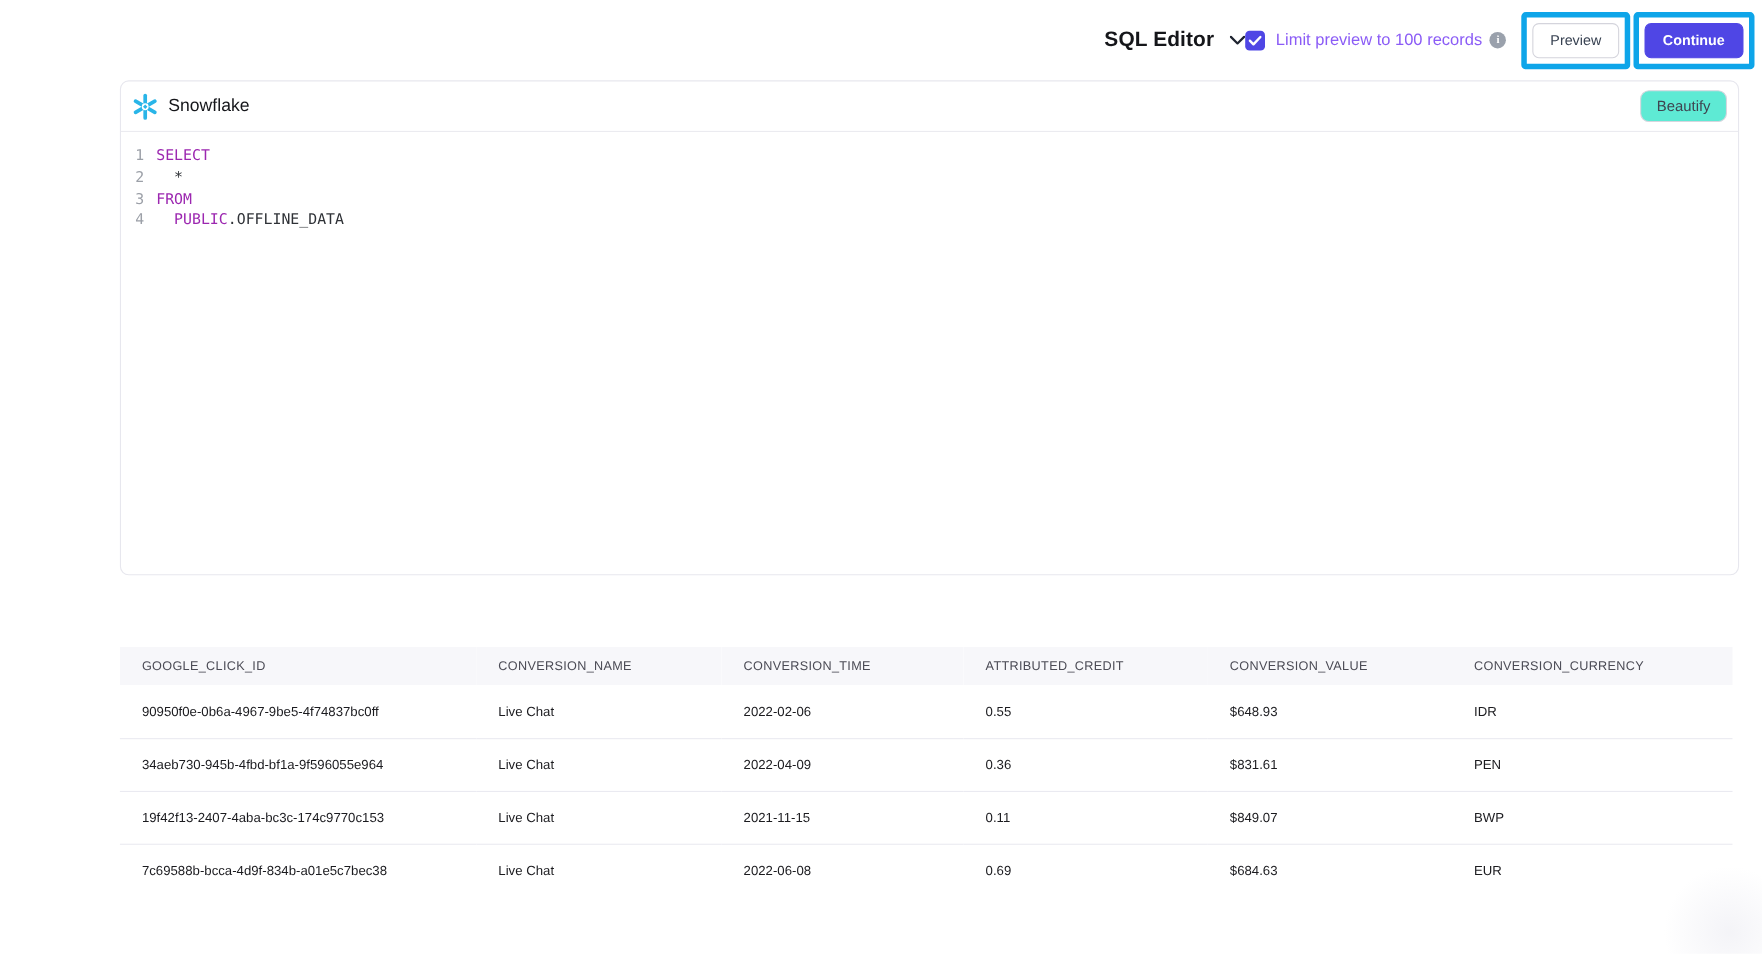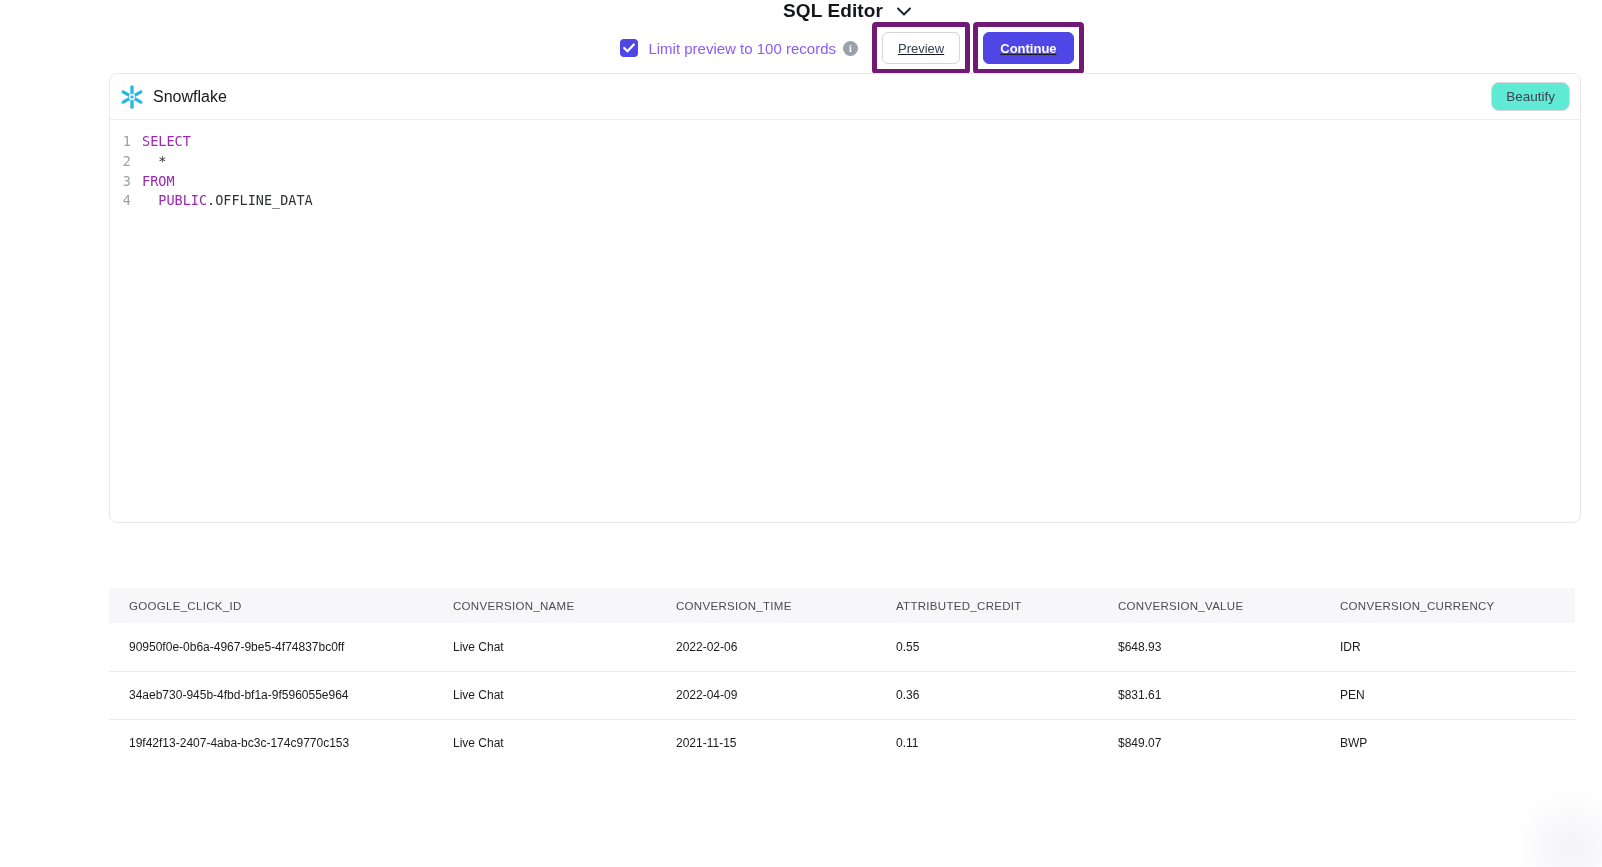"SQL Editor" .top-bar { flex-direction: column -> none; justify-content: space-between -> flex-end }
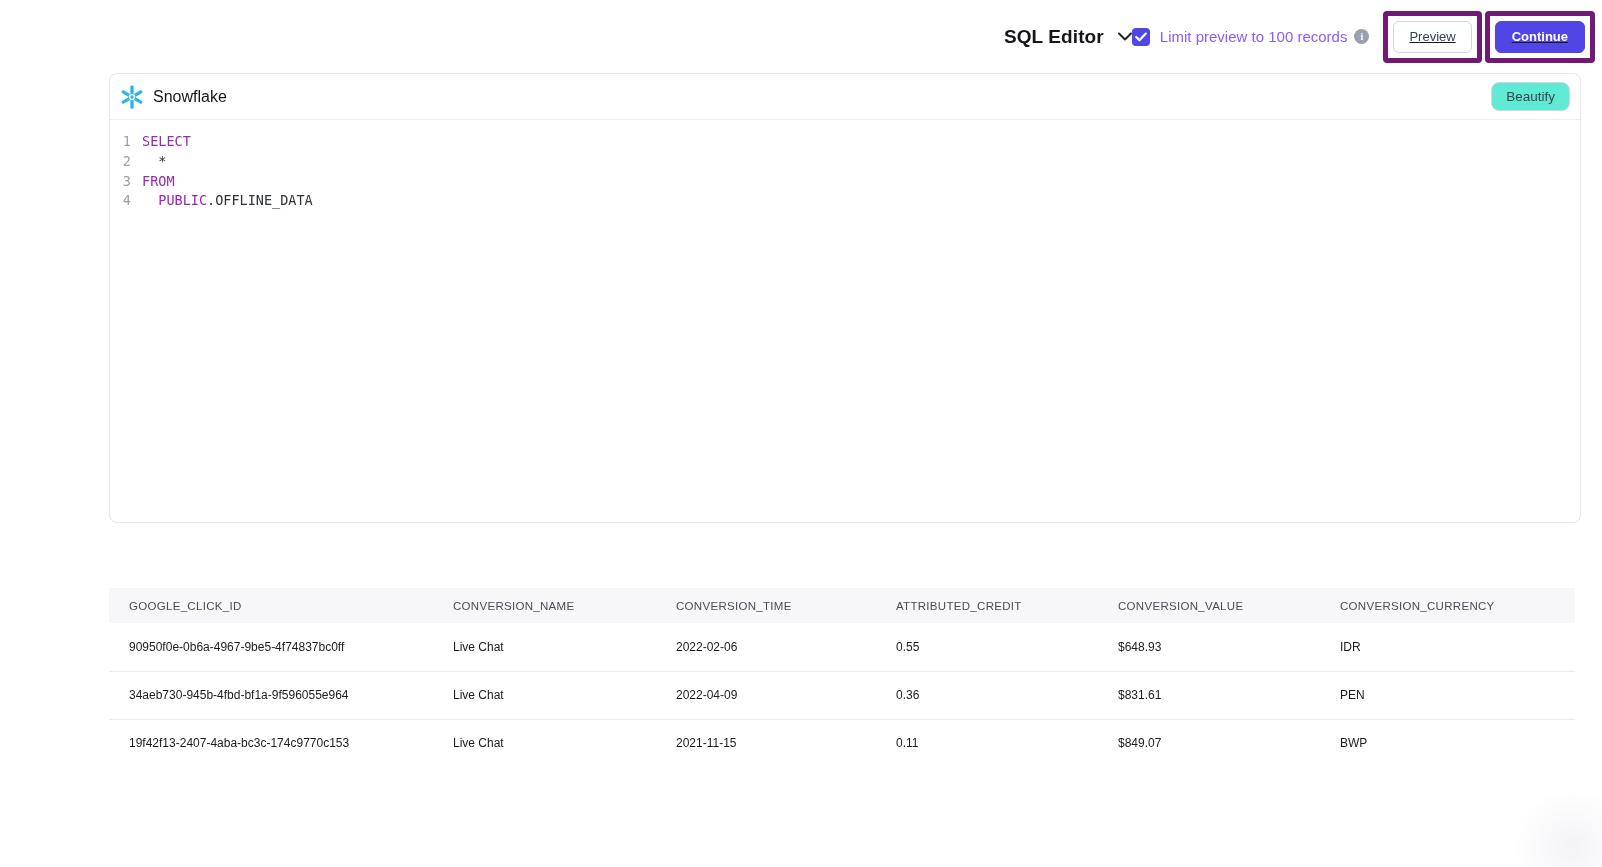"Preview" .annotation { border: 5px solid #701a75 -> 5px solid #0ea5e9; text-decoration: underline -> none }
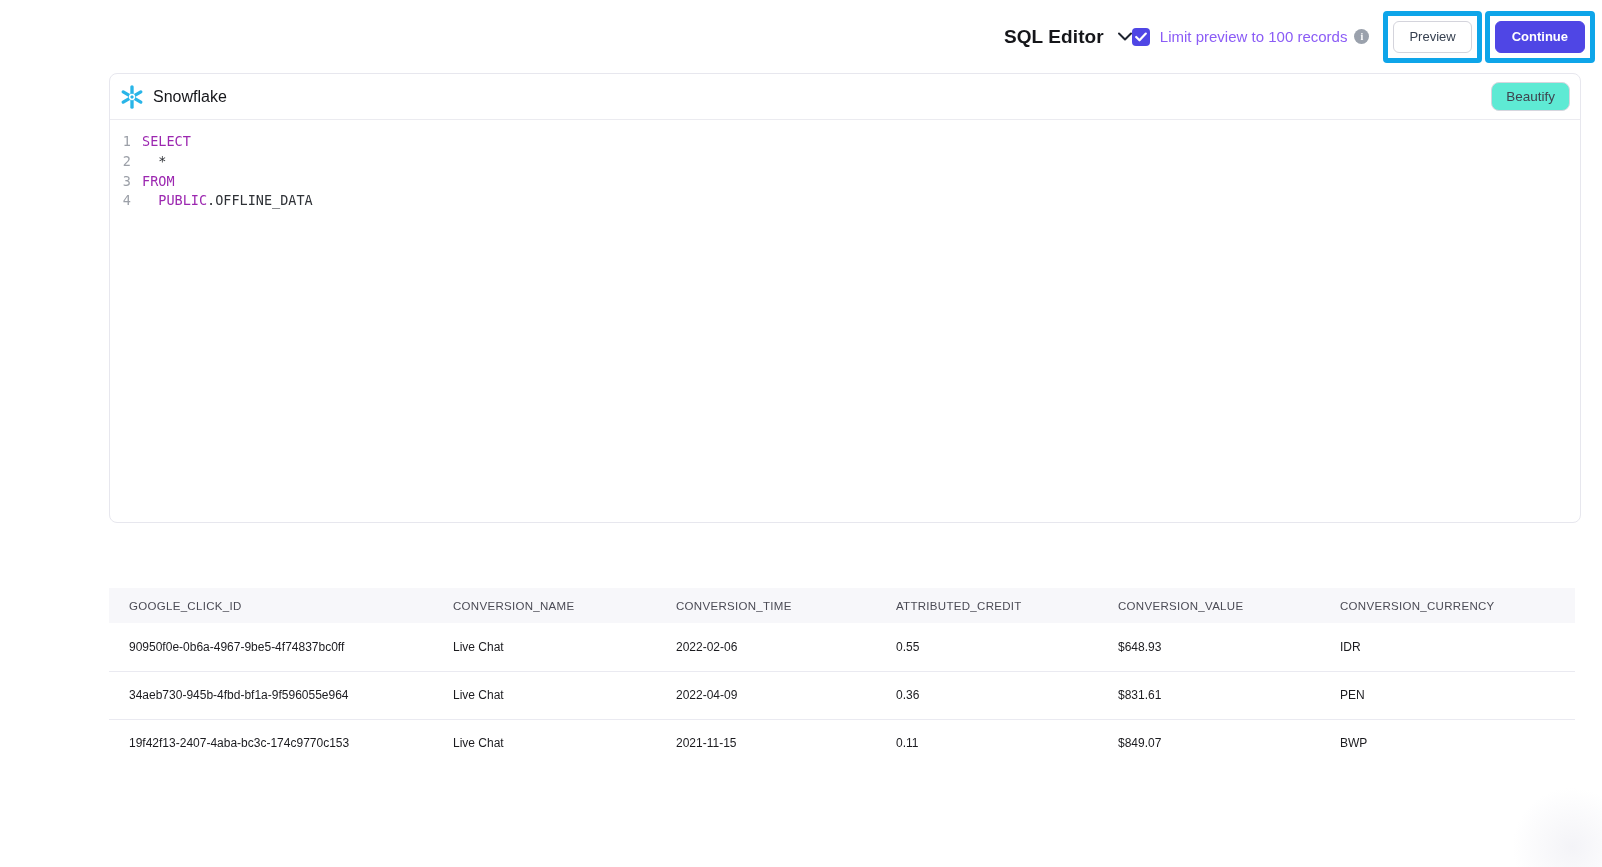"7c69588b-bcca-4d9f-834b-a01e5c7bec38" tr { html: none -> <tr> <td>7c69588b-bcca-4d9f-834b-a01e5c7bec38</td> <td>Live Chat</td> <td>2022-06-08</td> <td>0.69</td> <td>$684.63</td> <td>EUR</td> </tr> }
